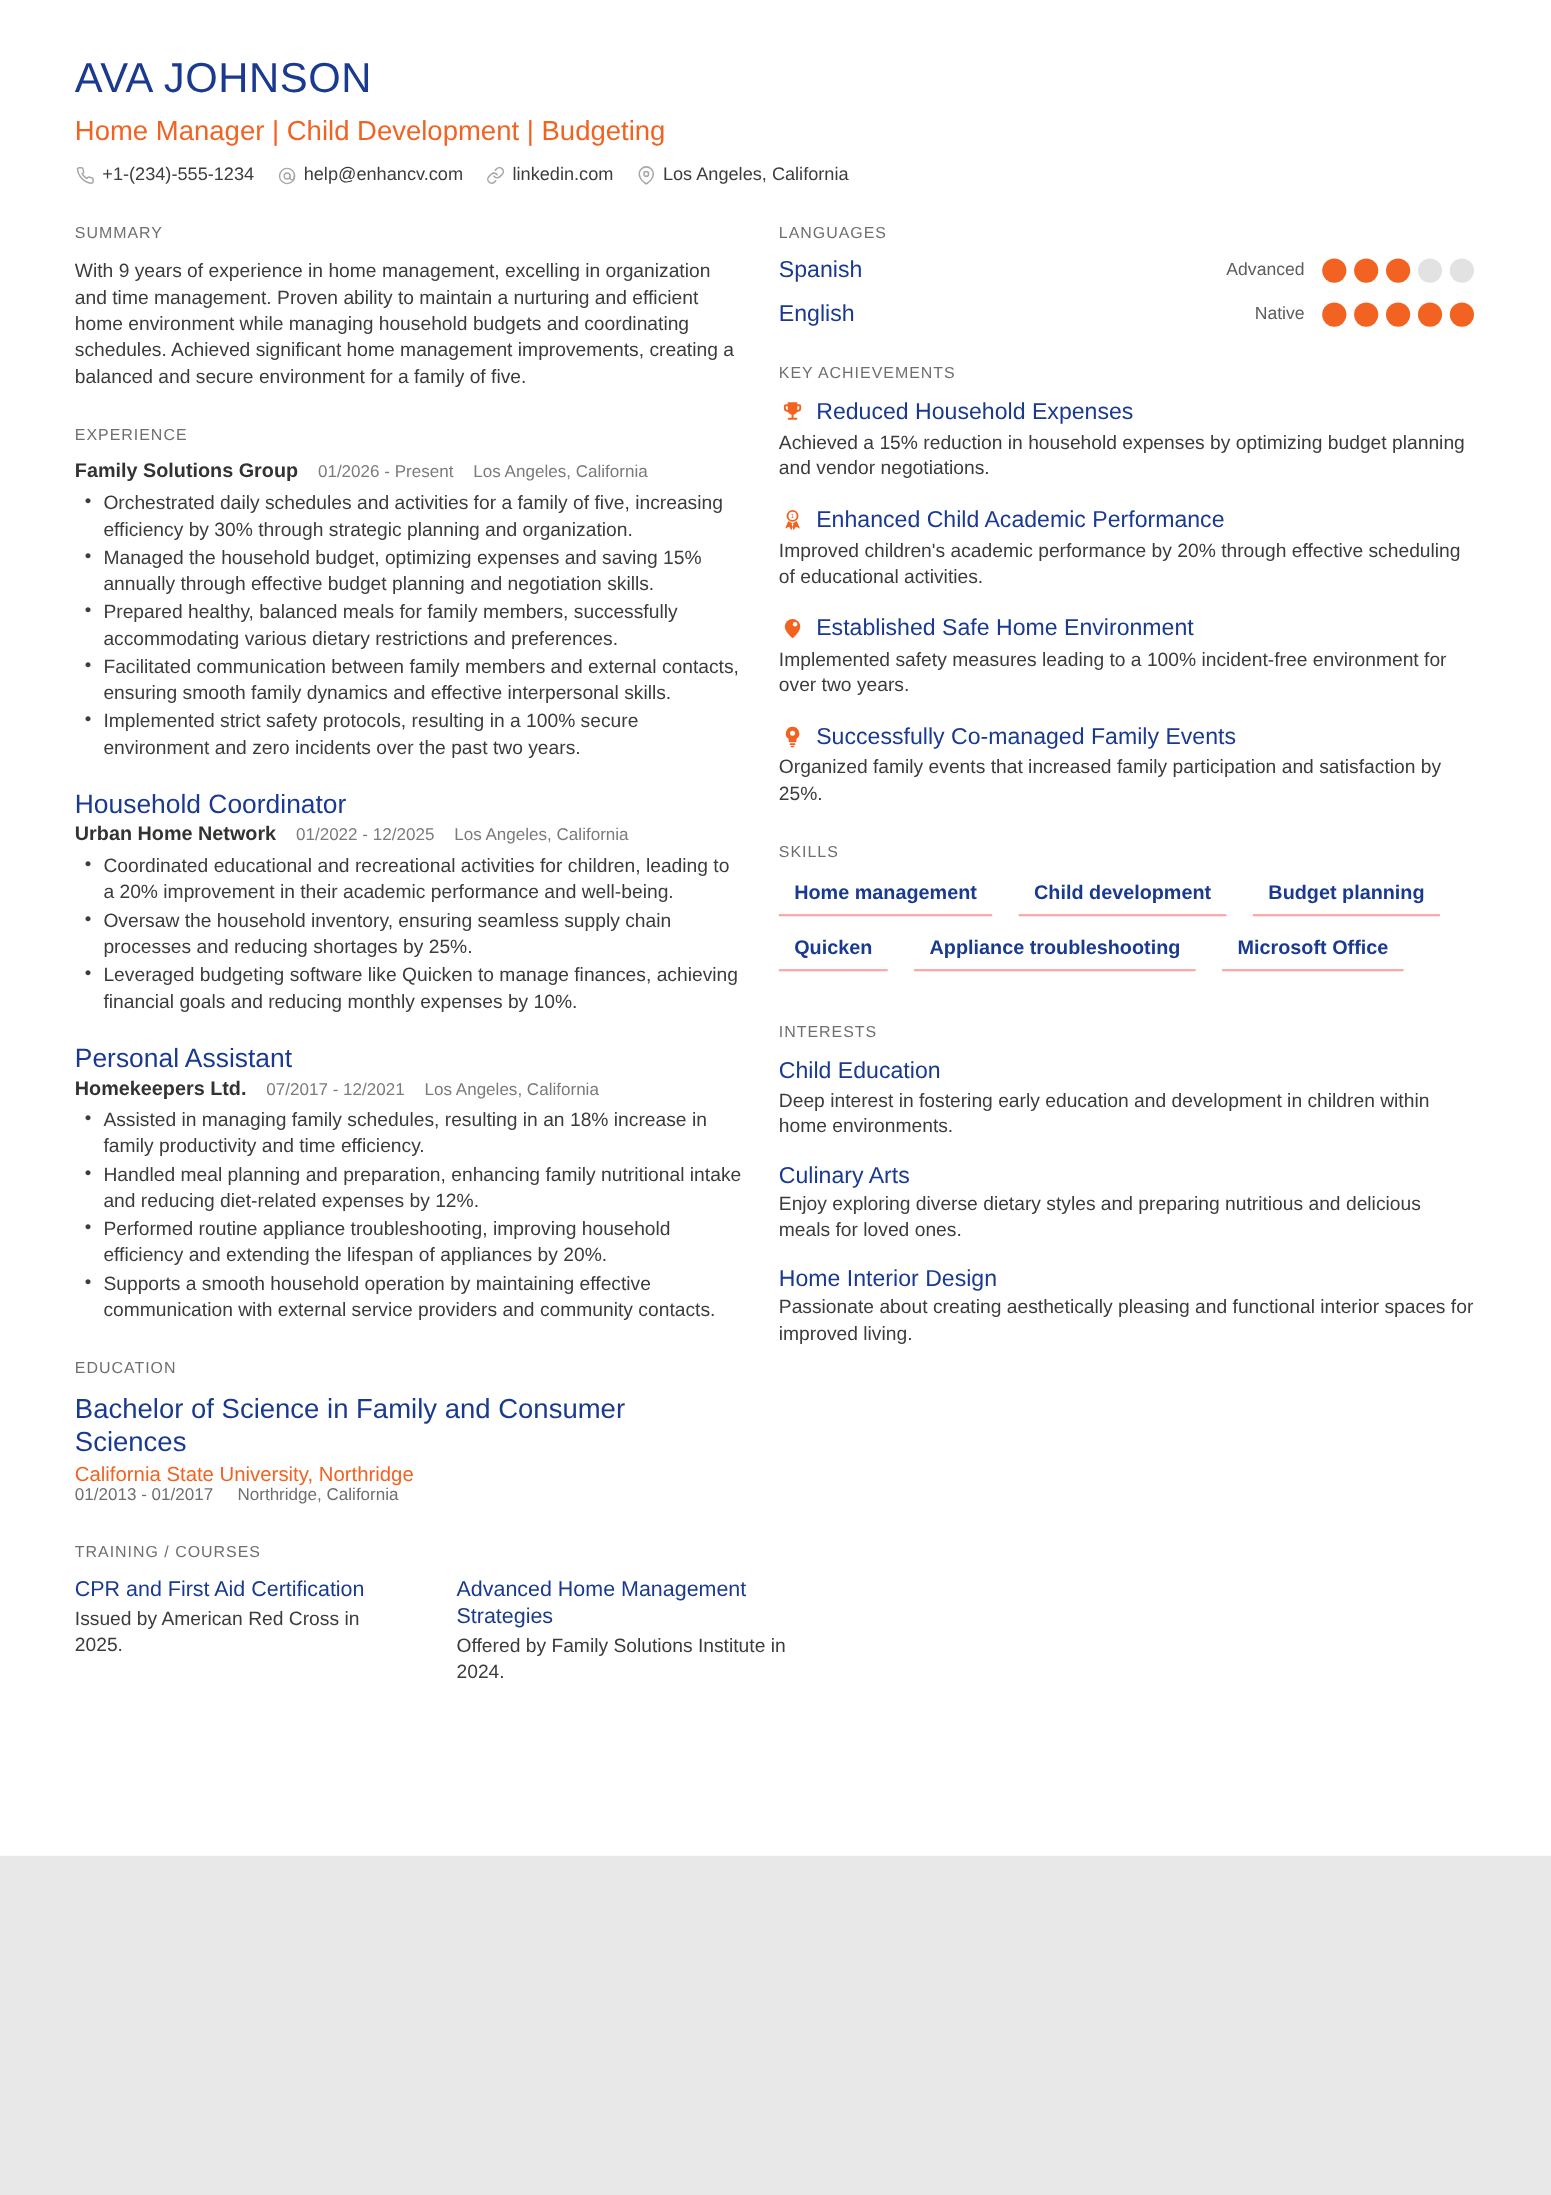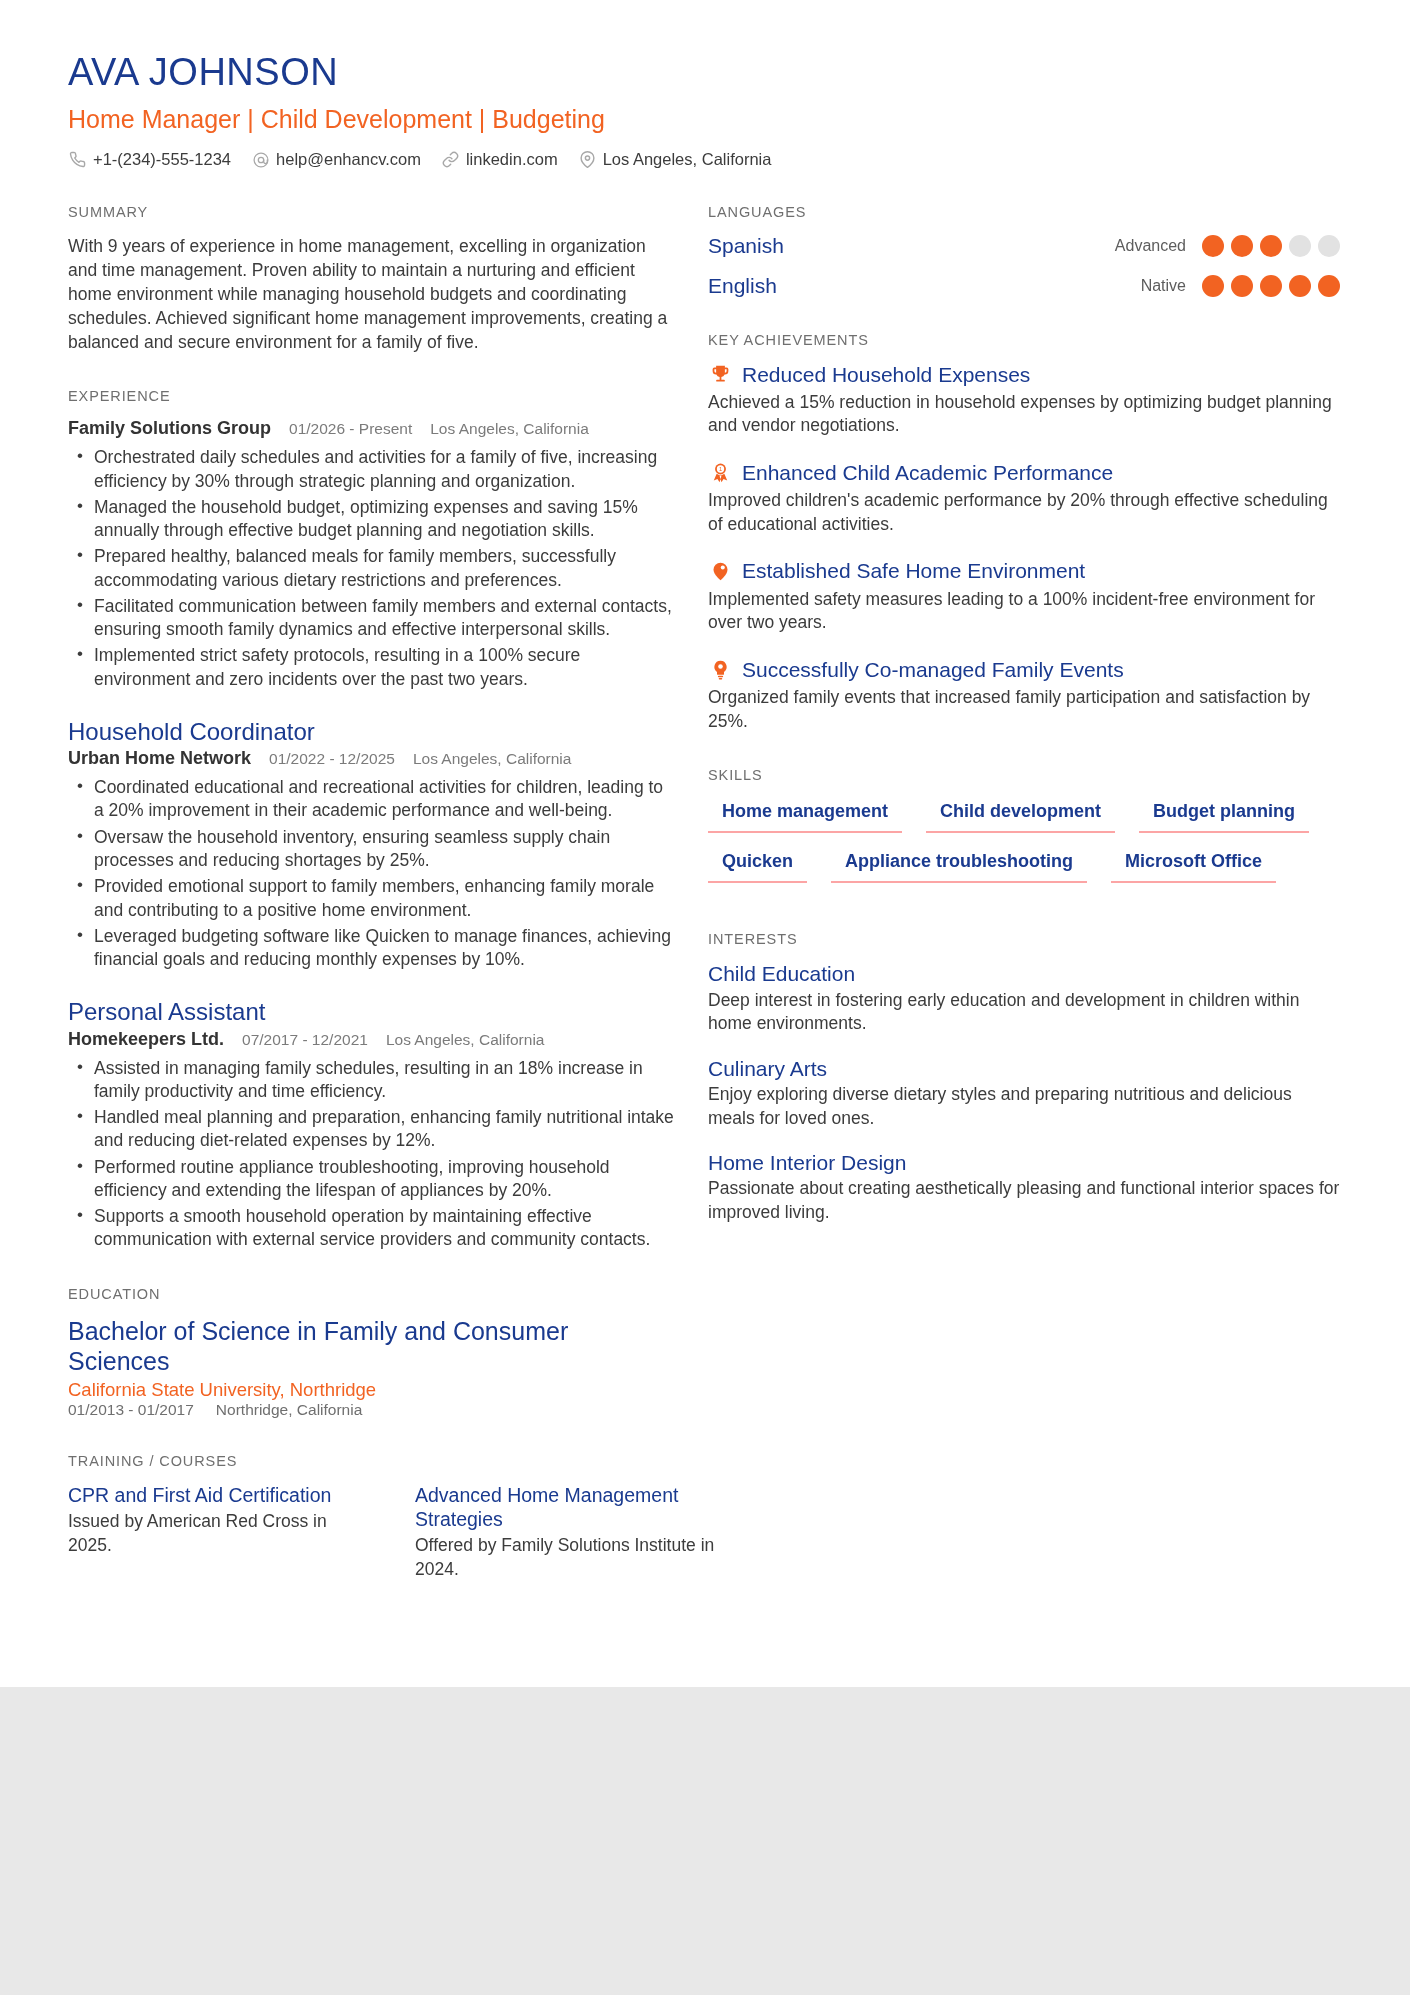"Provided emotional support to family" li { html: <li>Provided emotional support to family members, enhancing family morale and contributing to a positive home environment.</li> -> none }
